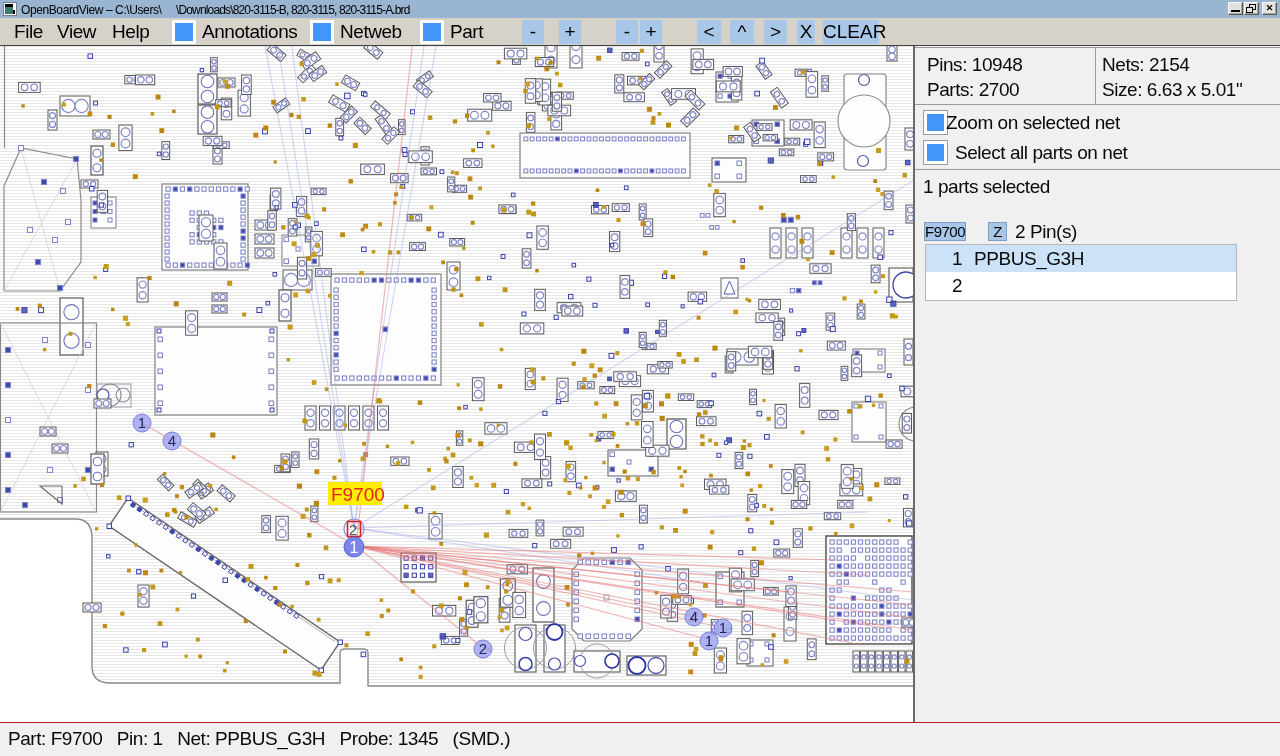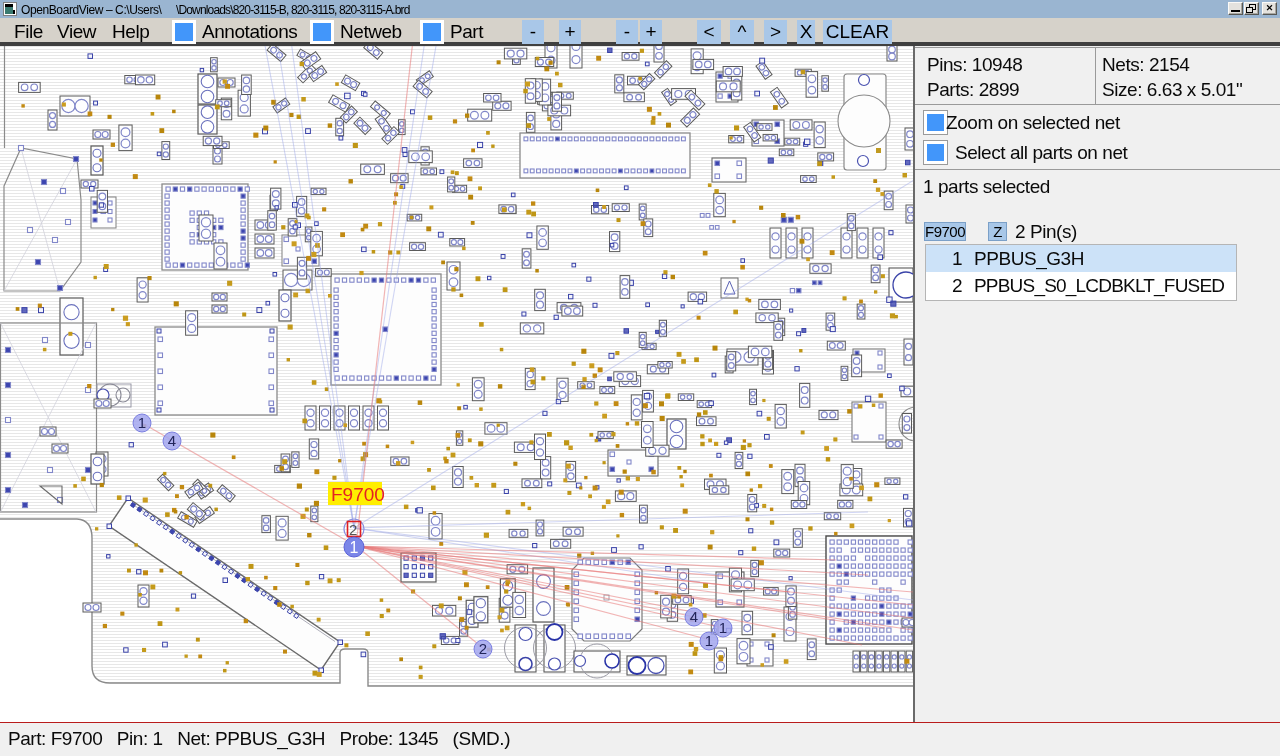"File" #menu { border-bottom: 4px solid #404040 -> 1px solid #404040 }
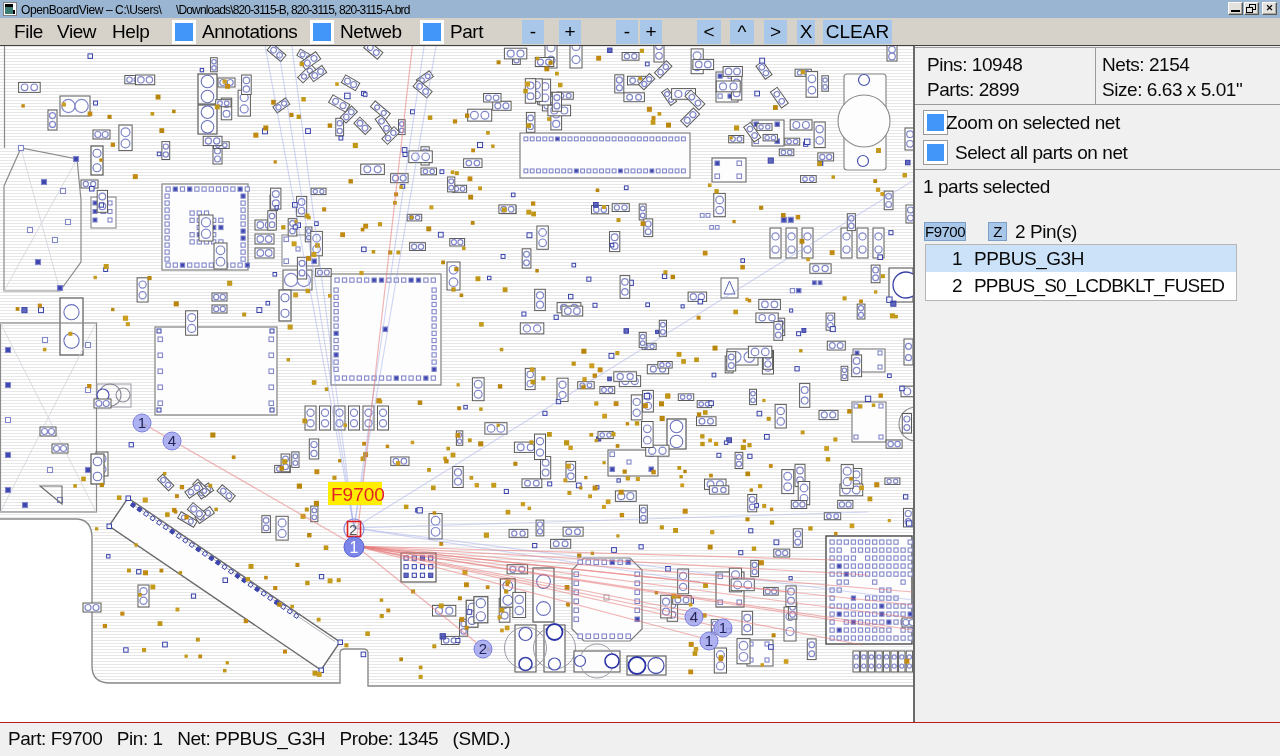"CLEAR" div.abs { width: 69px -> 56px }
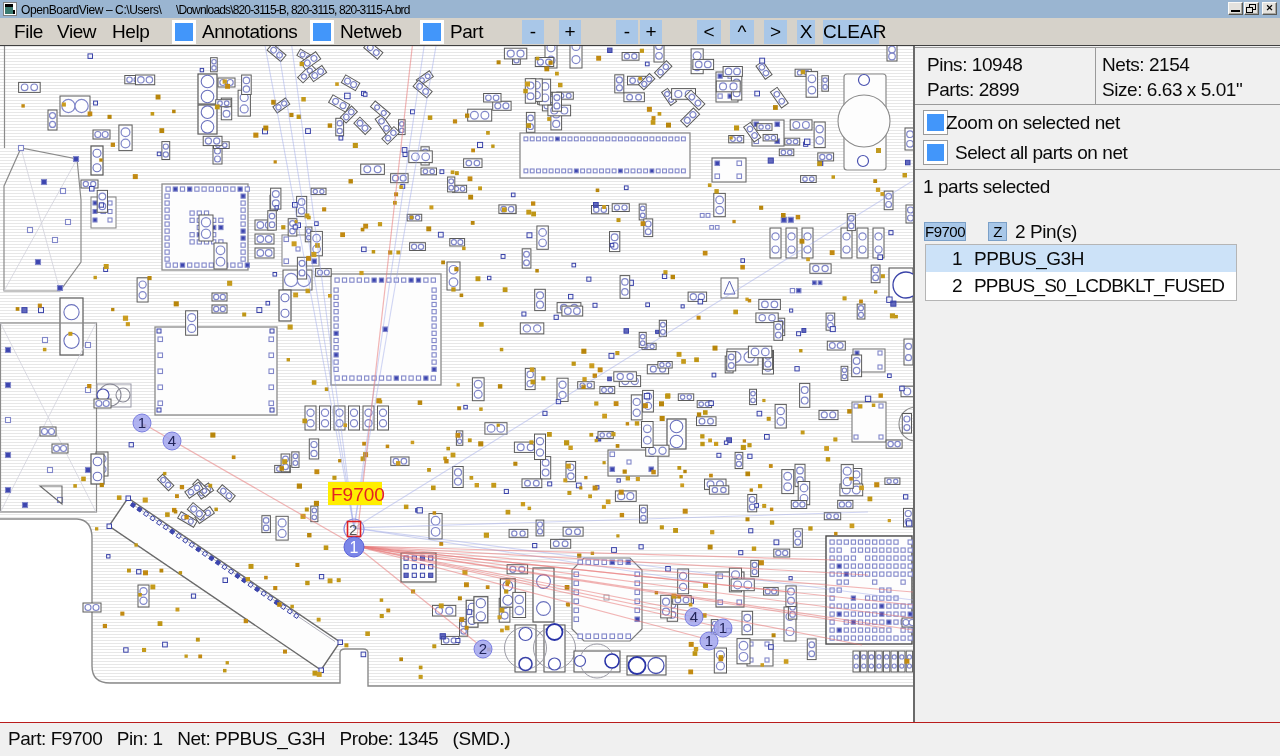"Parts: 2899" span.abs { text: 2899 -> 2700 }
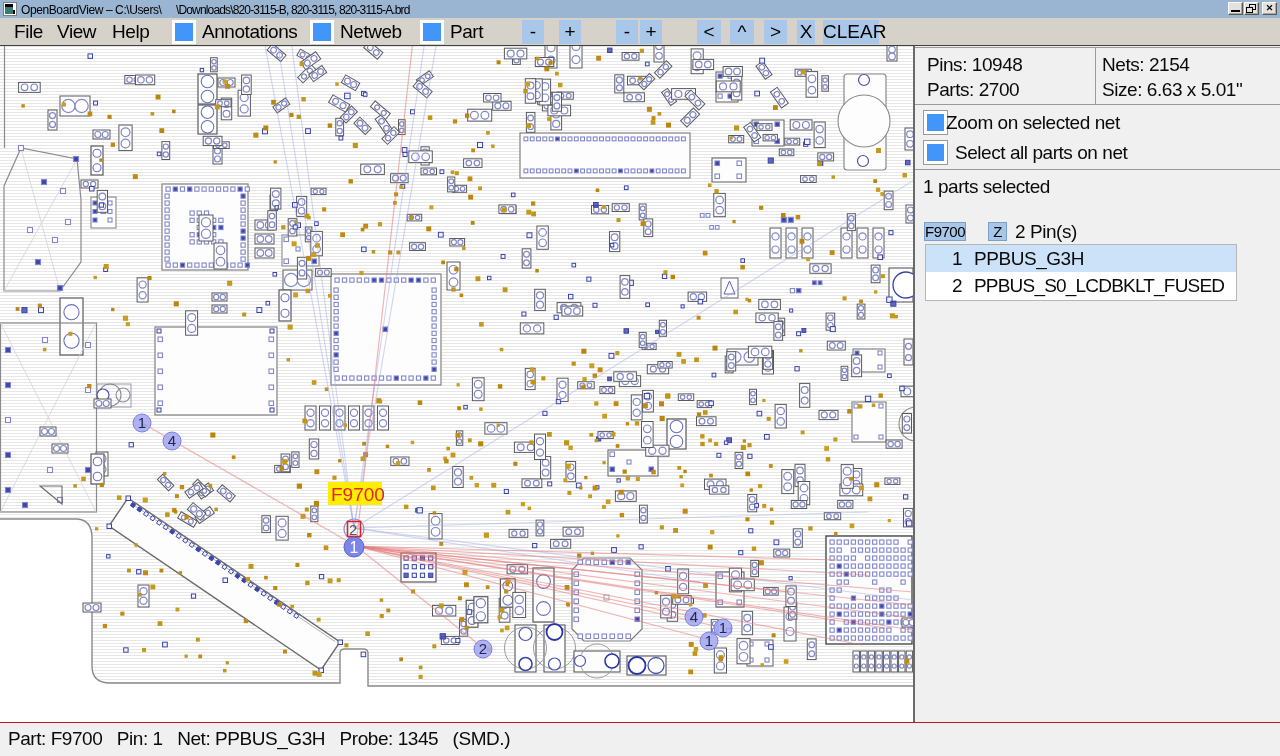"PPBUS_S0_LCDBKLT_FUSED" span.abs { html: <span>PPBUS_S0_LCDBKLT_FUSED</span> -> none }
